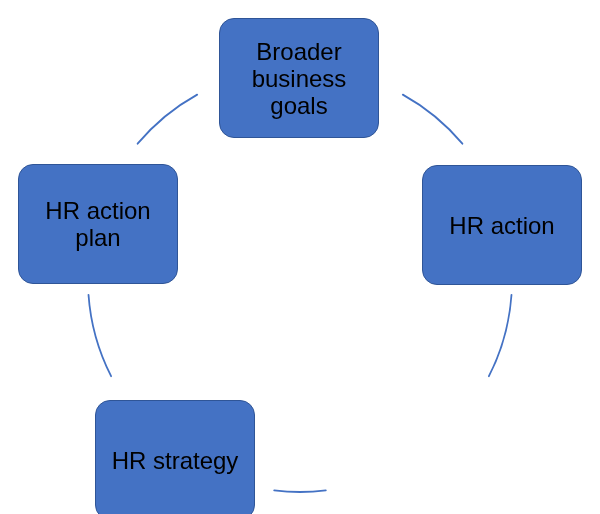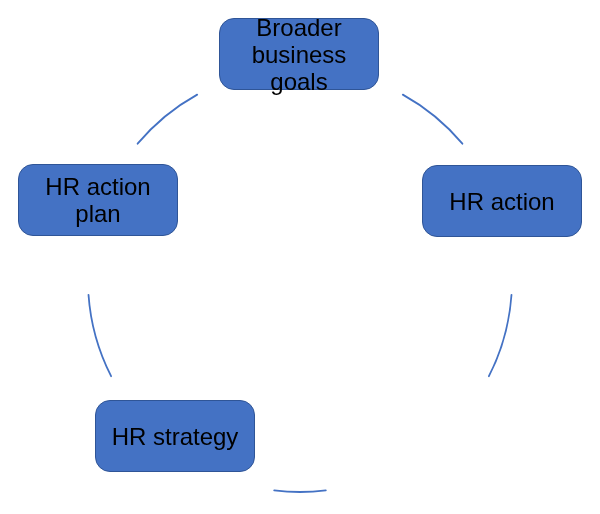"Broader" .node { height: 72px -> 120px }
